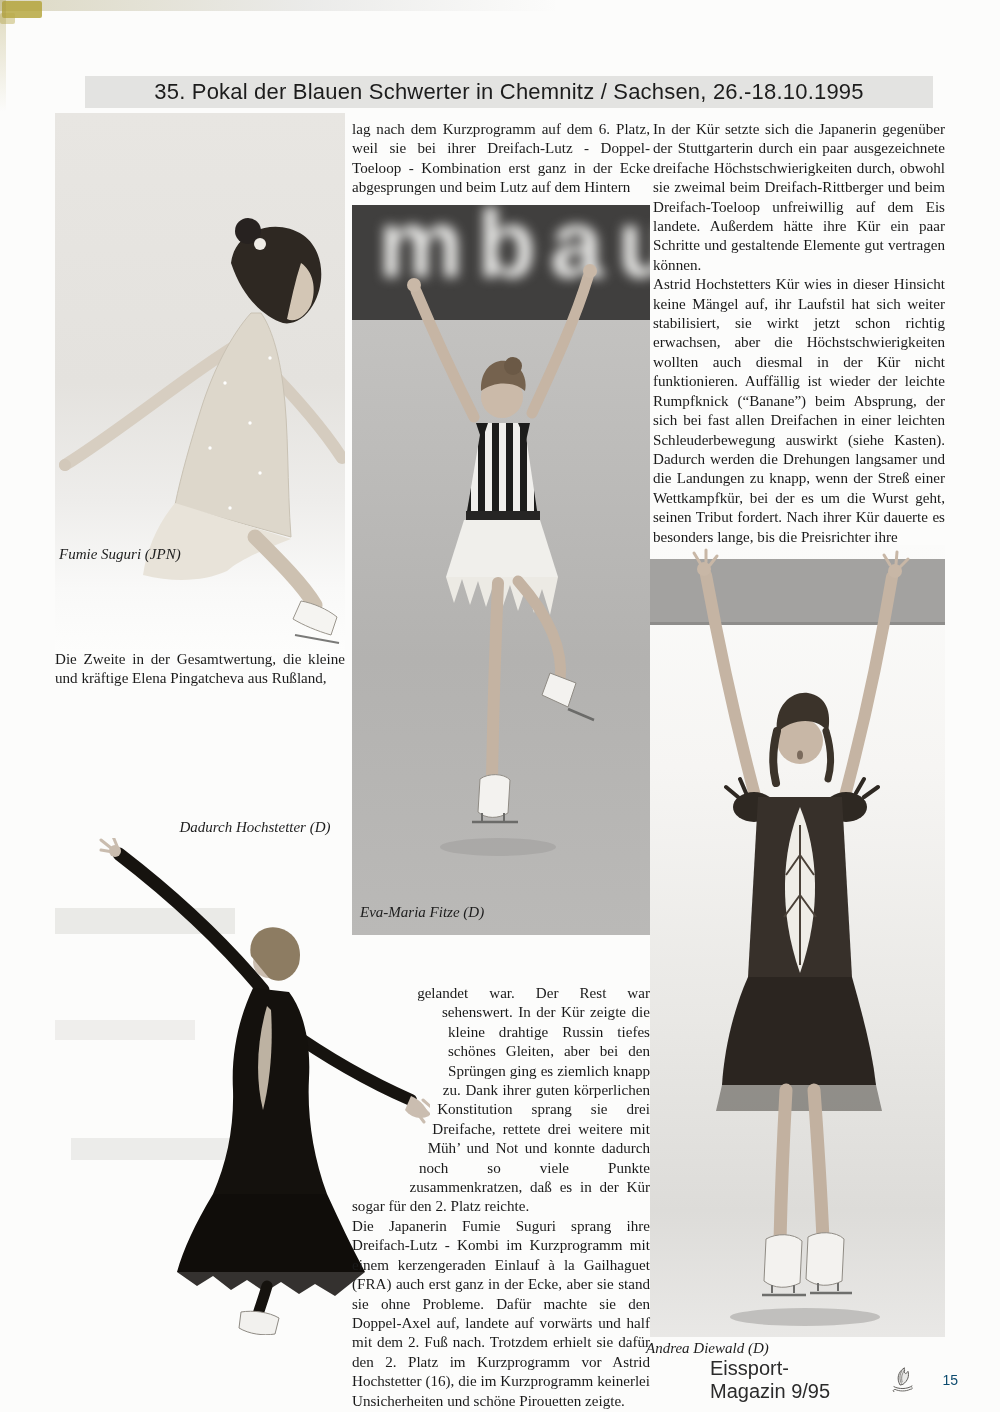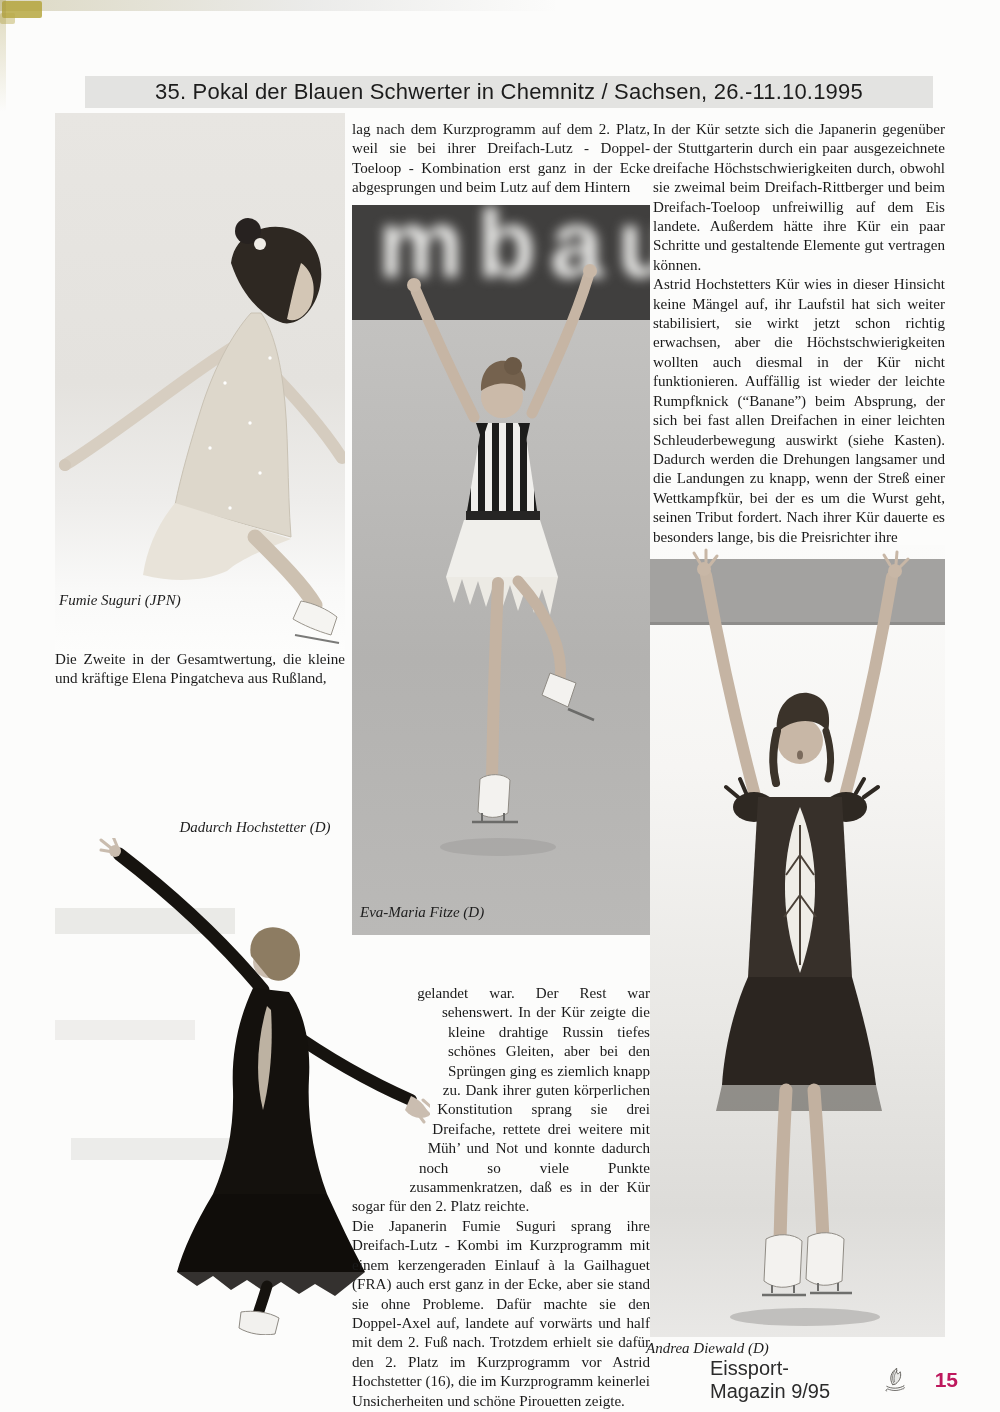"35. Pokal der Blauen Schwerter" span { text: 26.-11.10.1995 -> 26.-18.10.1995 }
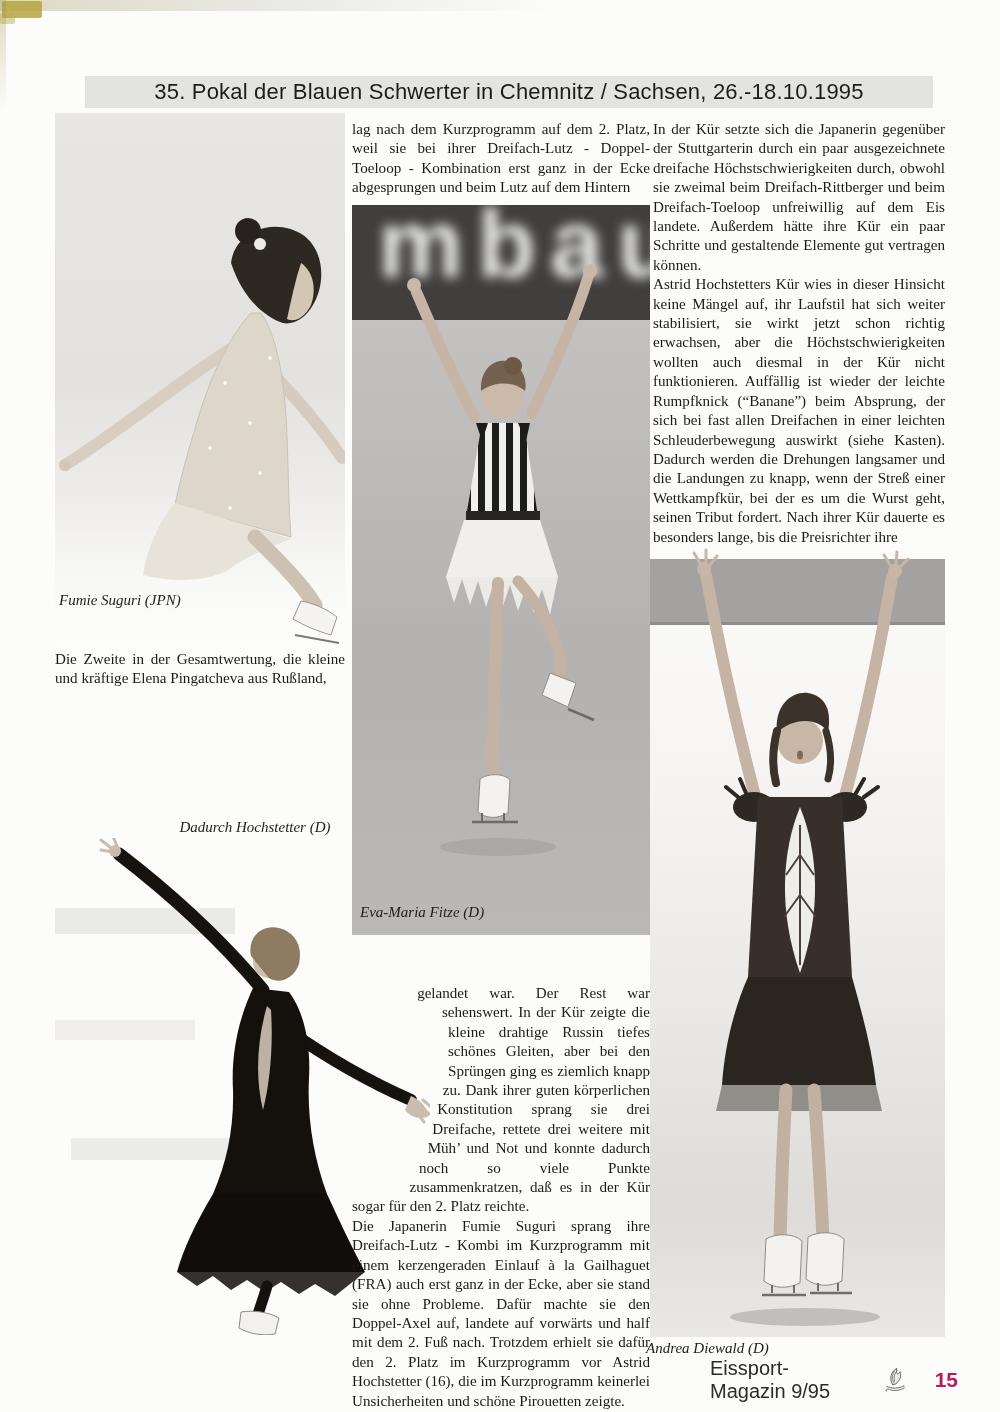"lag nach dem Kurzprogramm auf" p { text: 2 -> 6 }
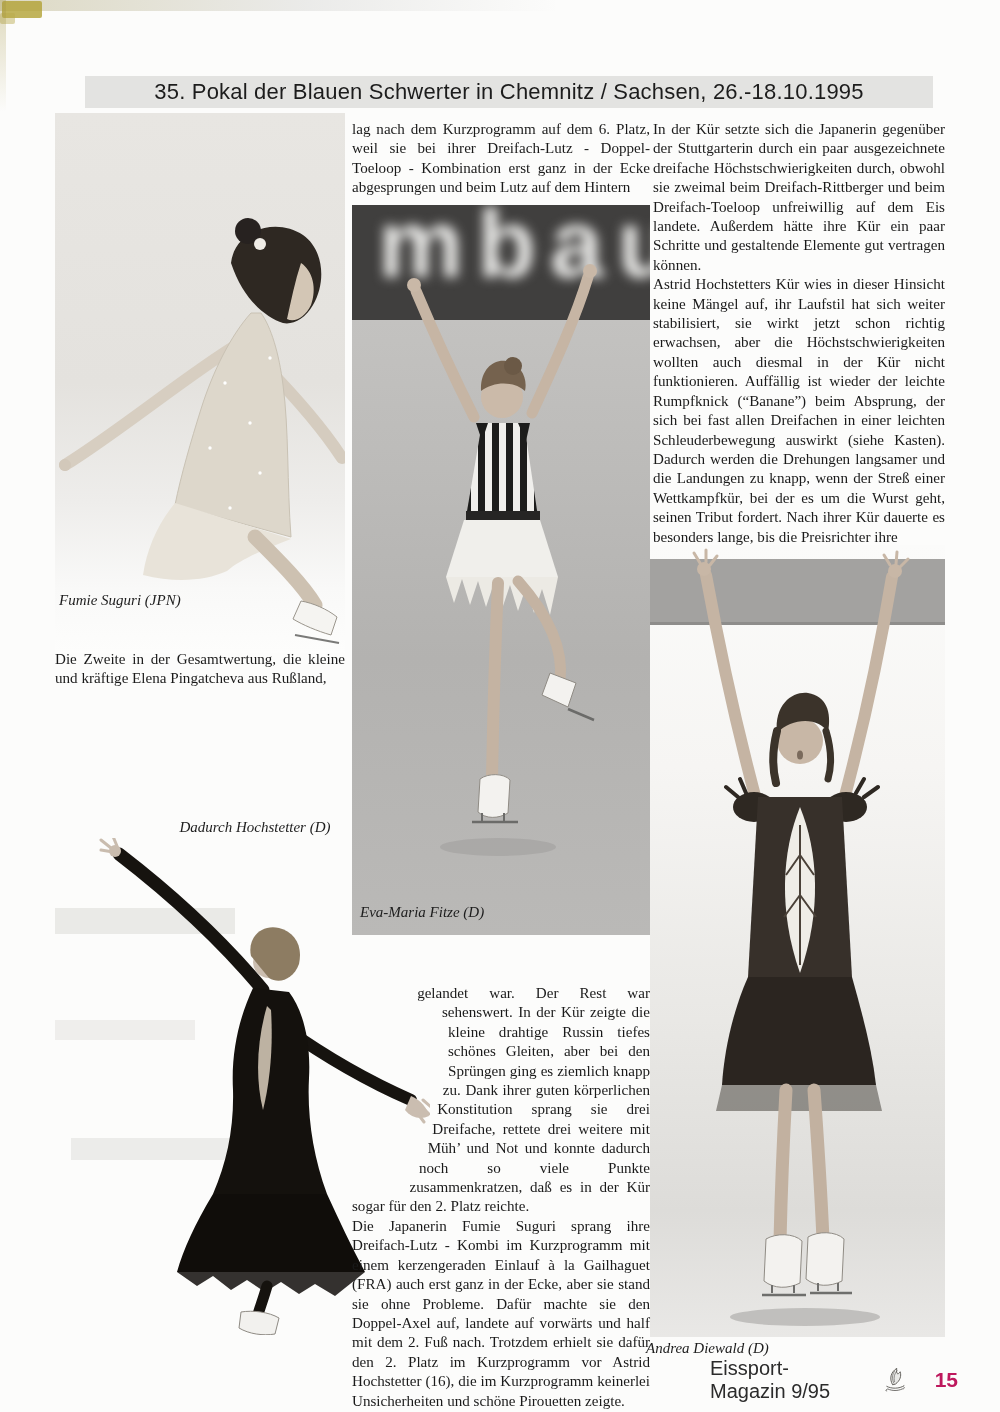"Fumie Suguri (JPN)" .cap-suguri { margin-top: 46px -> none }
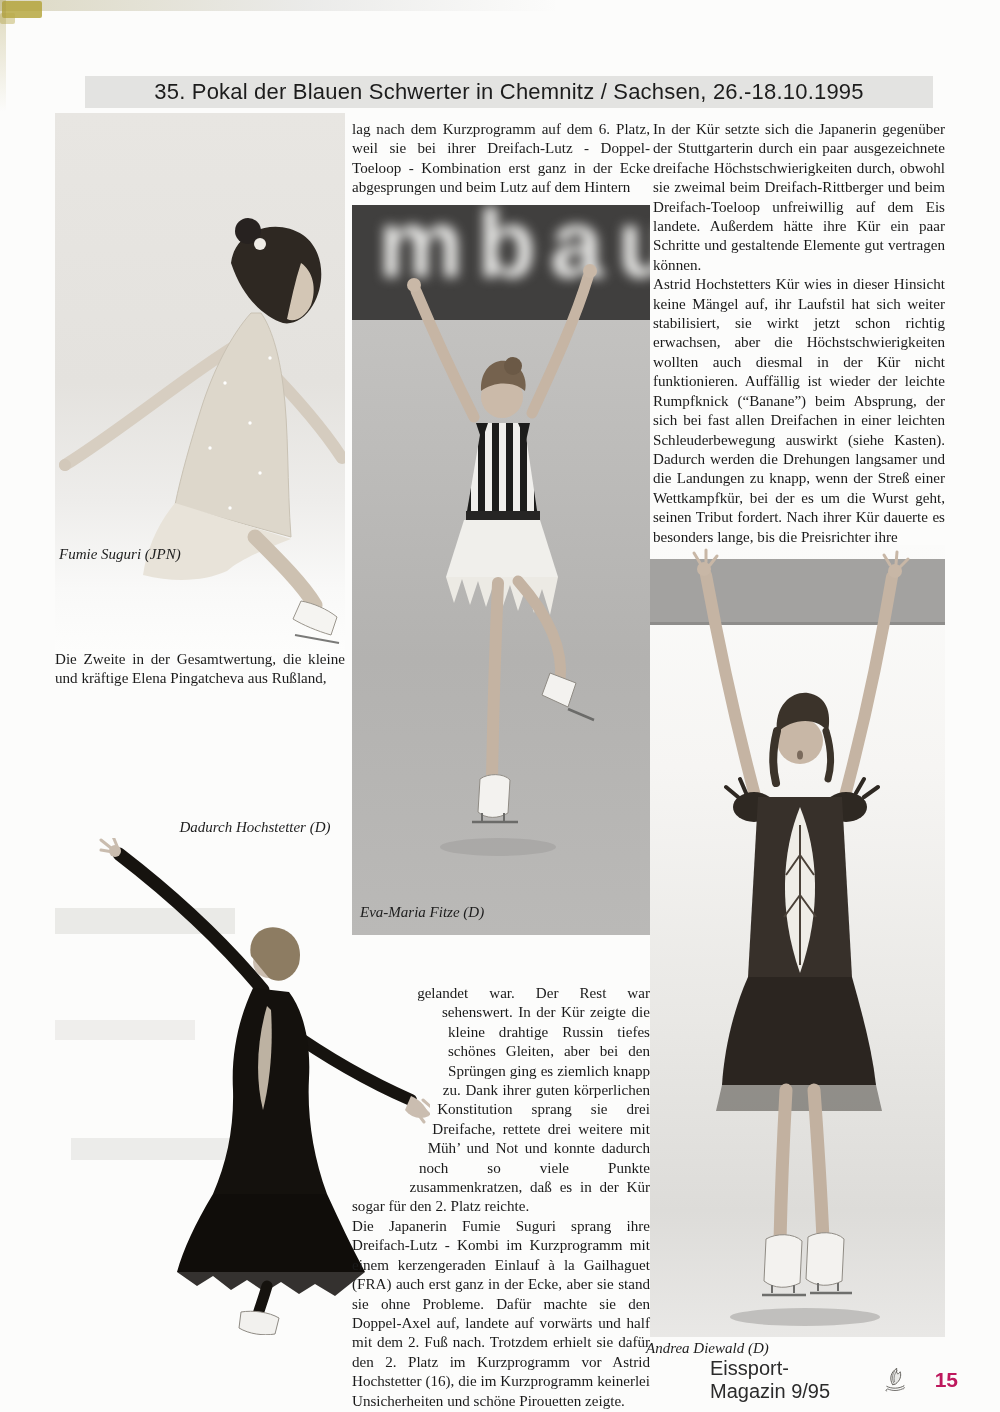"15" .footer .pagenum { color: #be185d -> #0c4a6e; font-size: 21px -> 14px; font-weight: bold -> normal }
